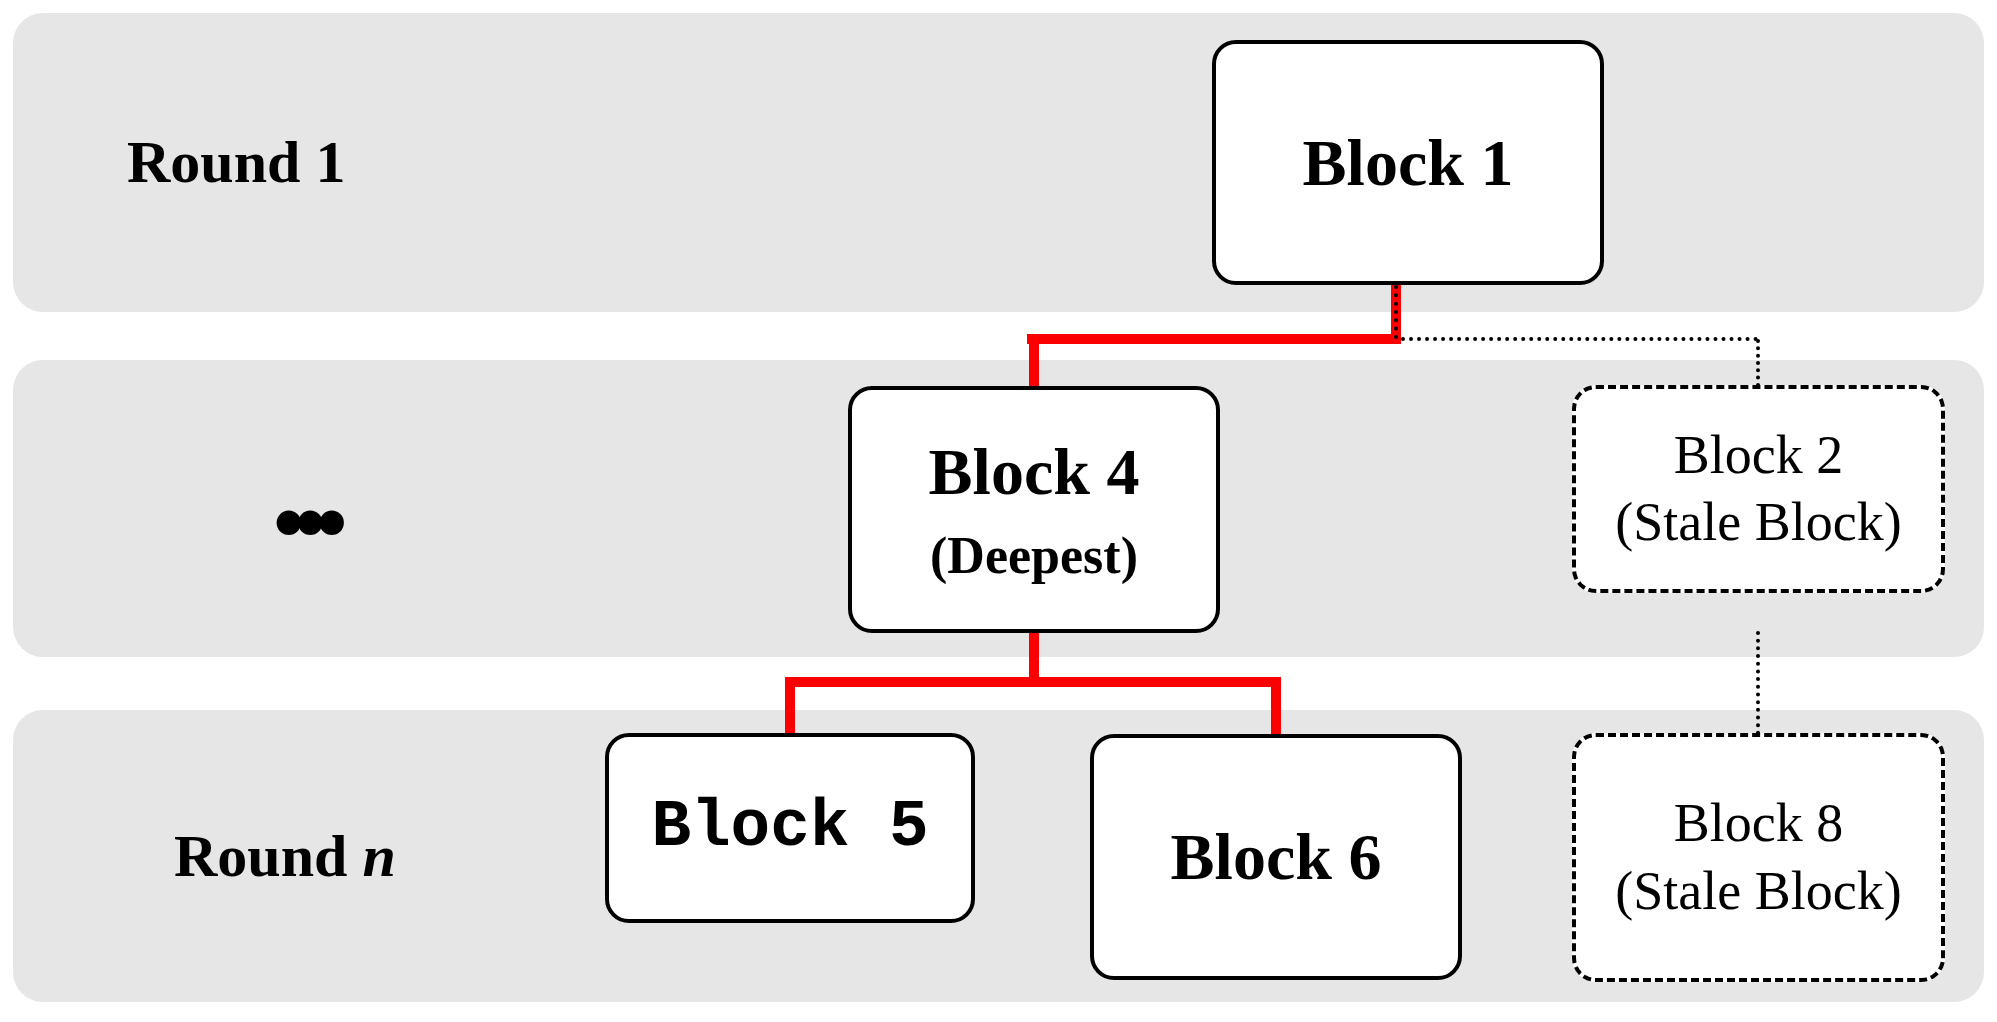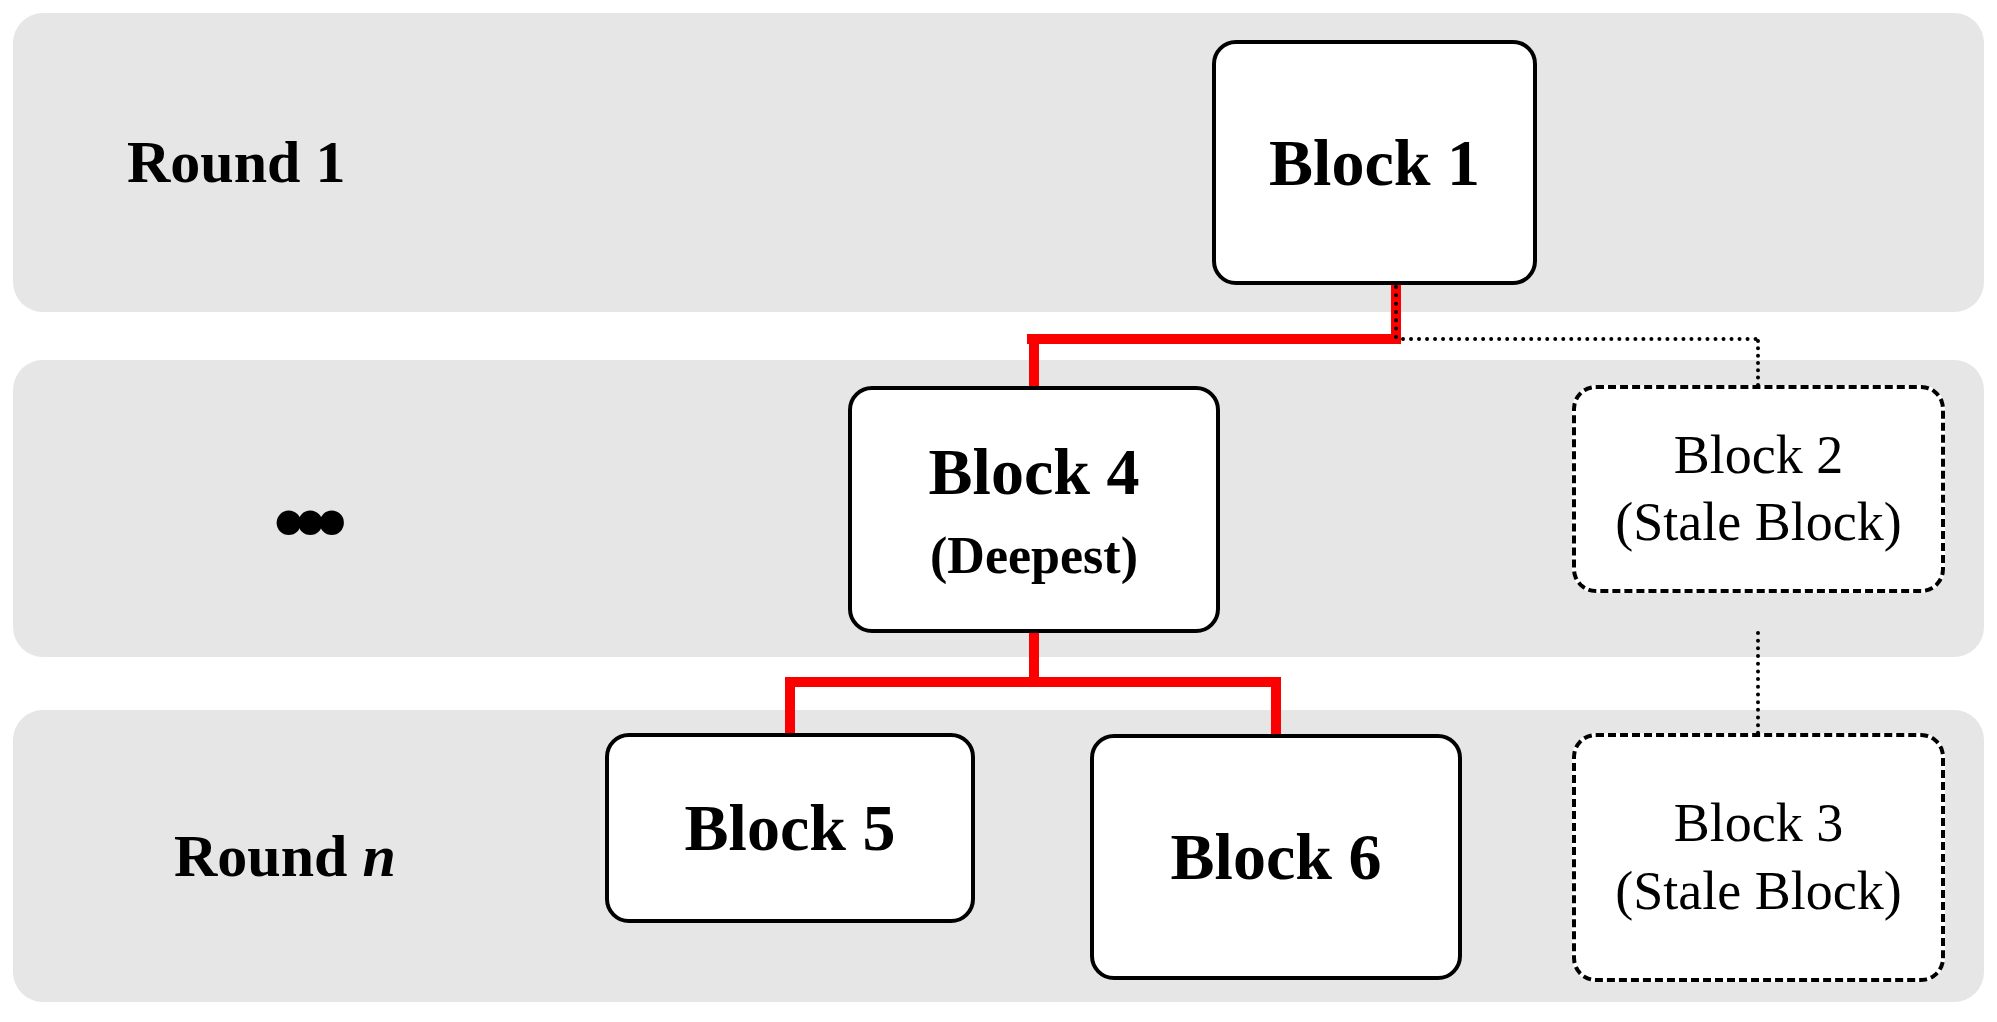"Block 1" #block-1 { width: 325px -> 392px }
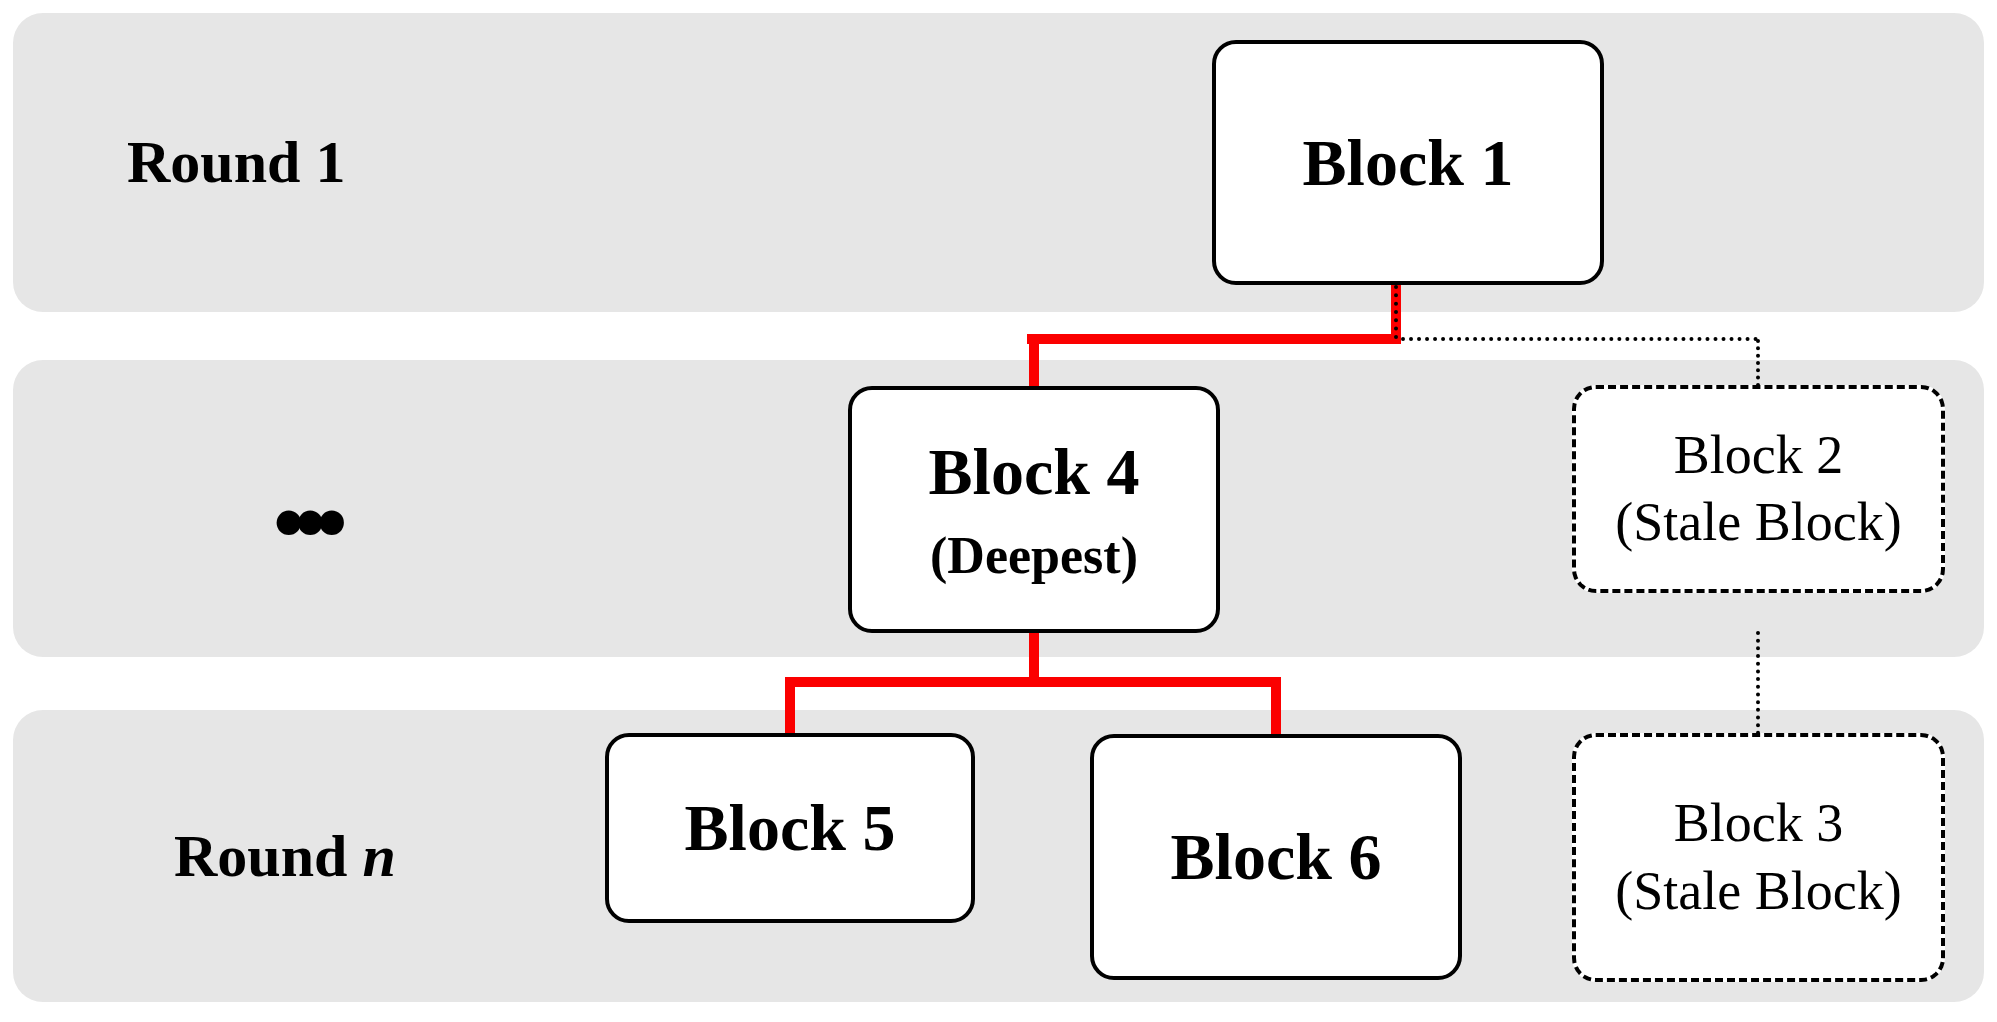"Block 5" #block-5 { font-family: none -> Liberation Mono, monospace }
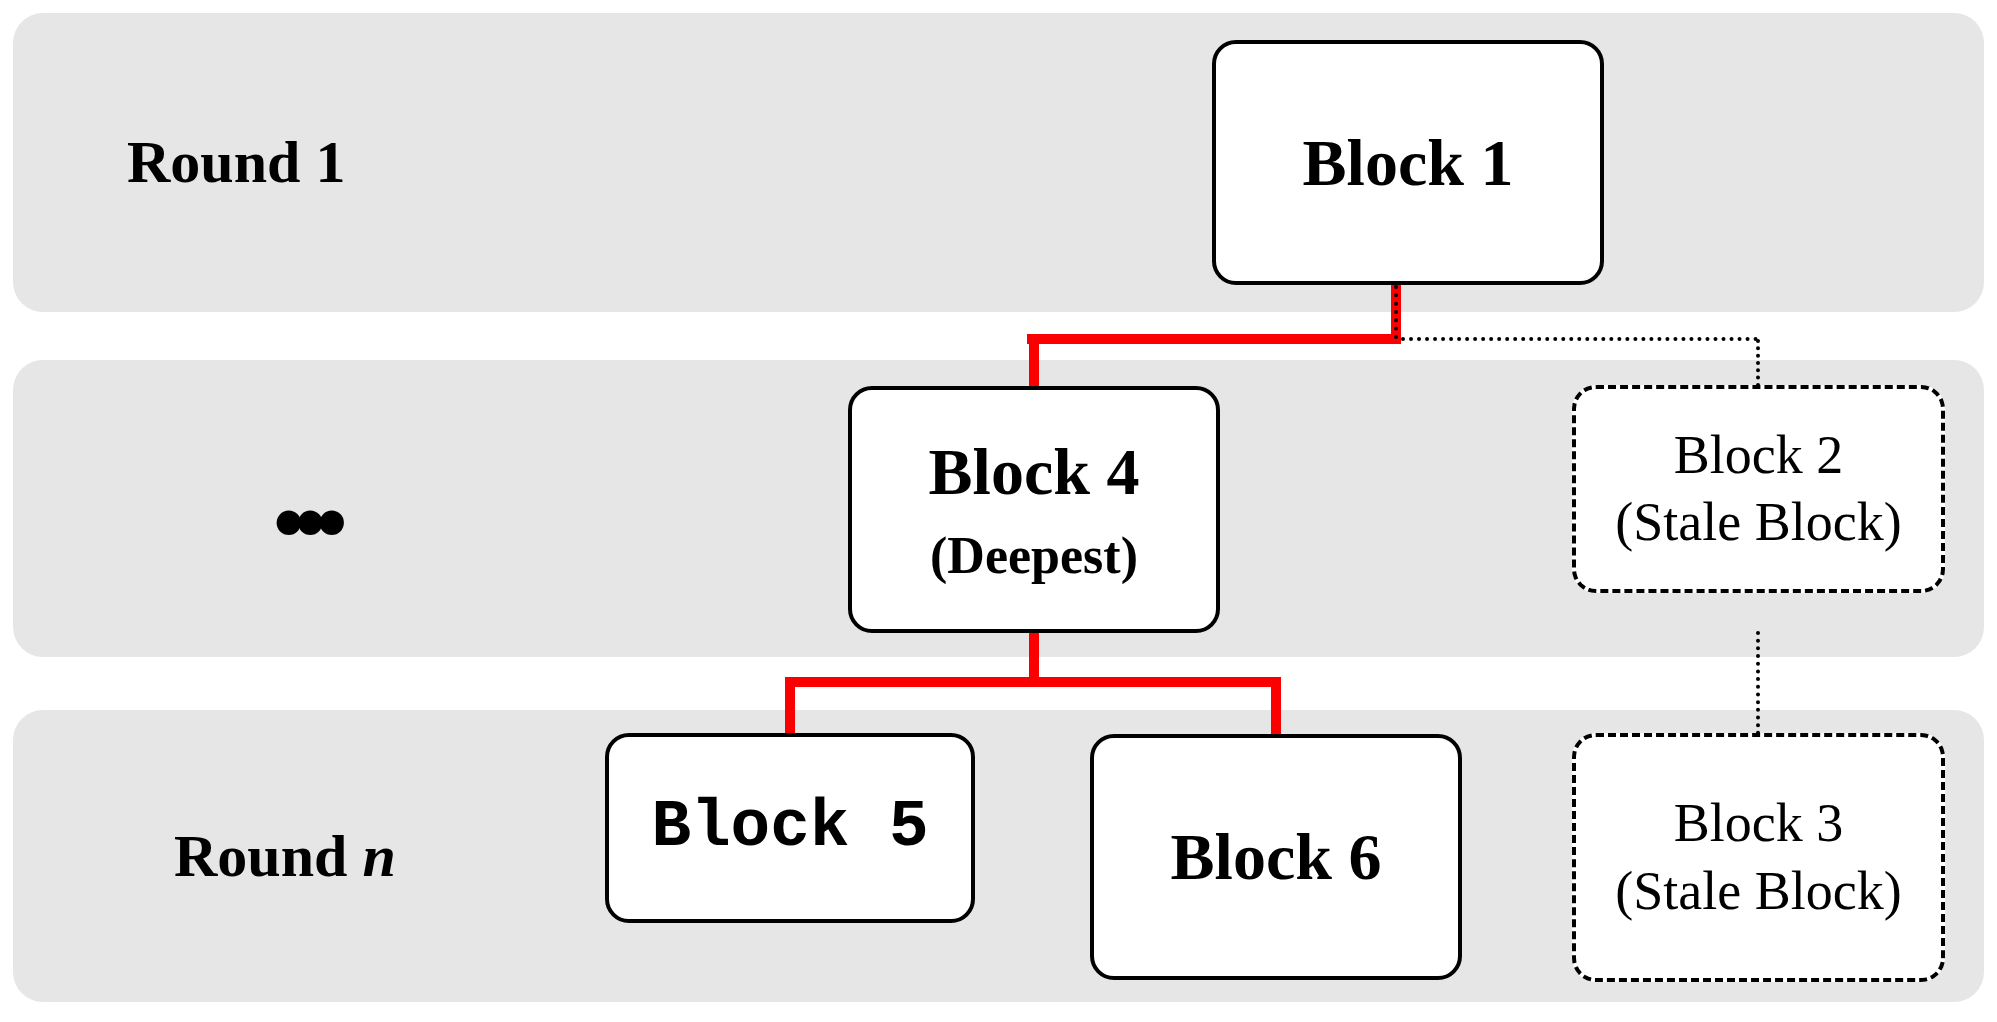"Block 3" div.label { text: 3 -> 8 }
